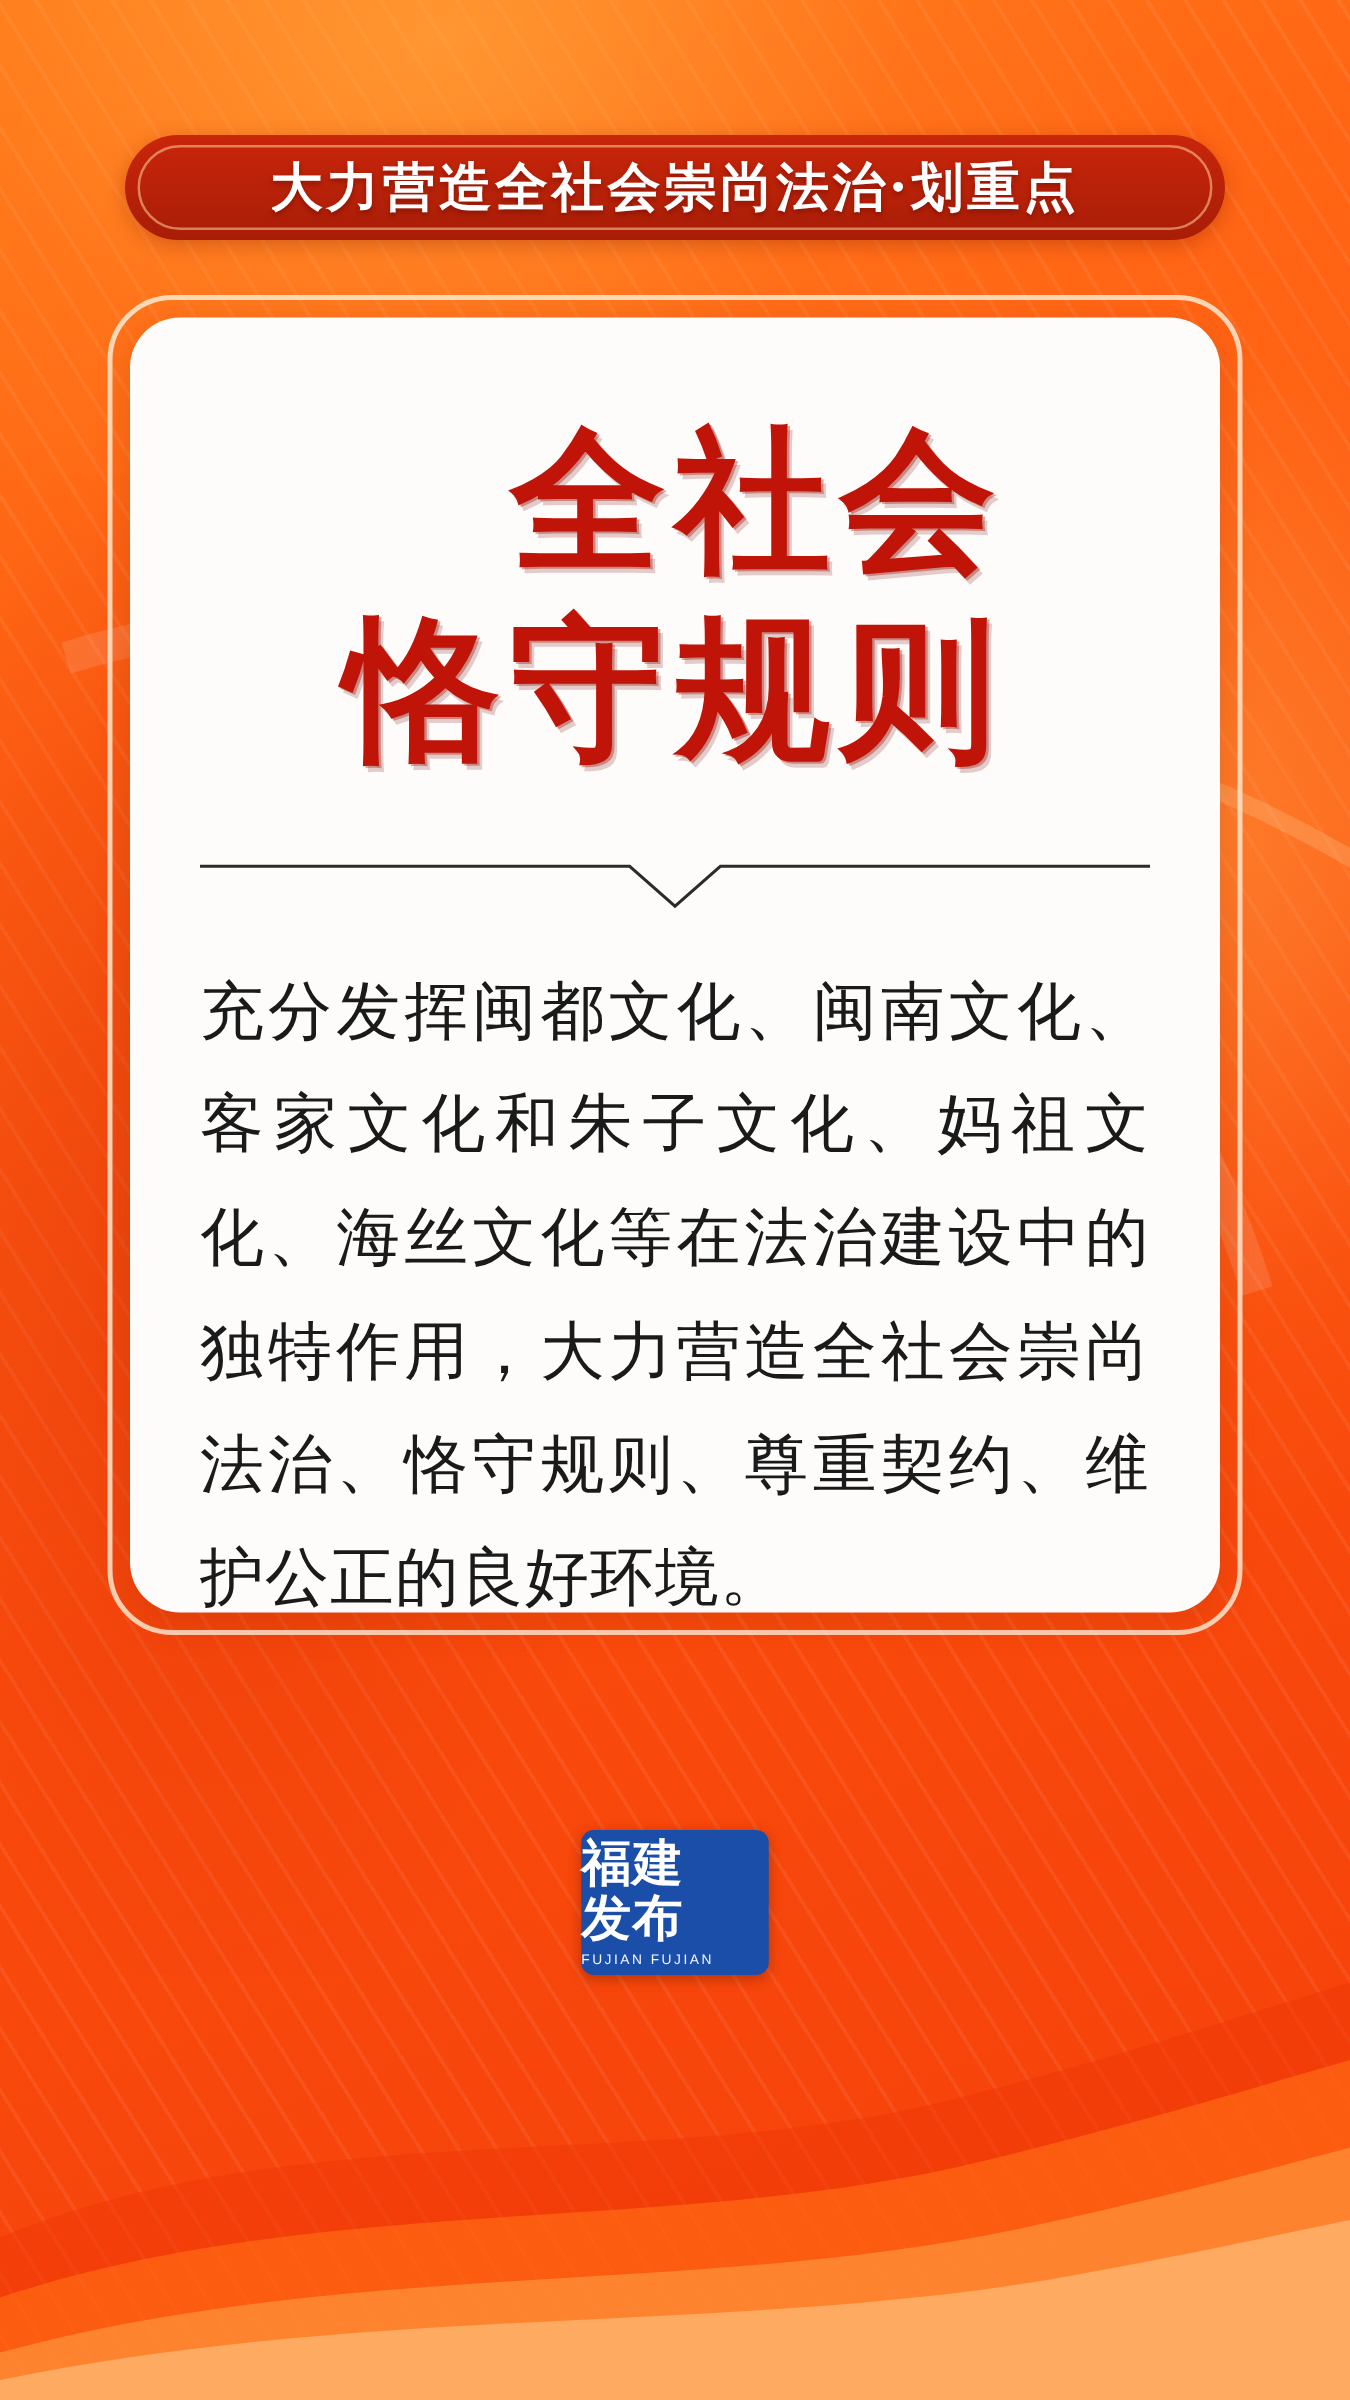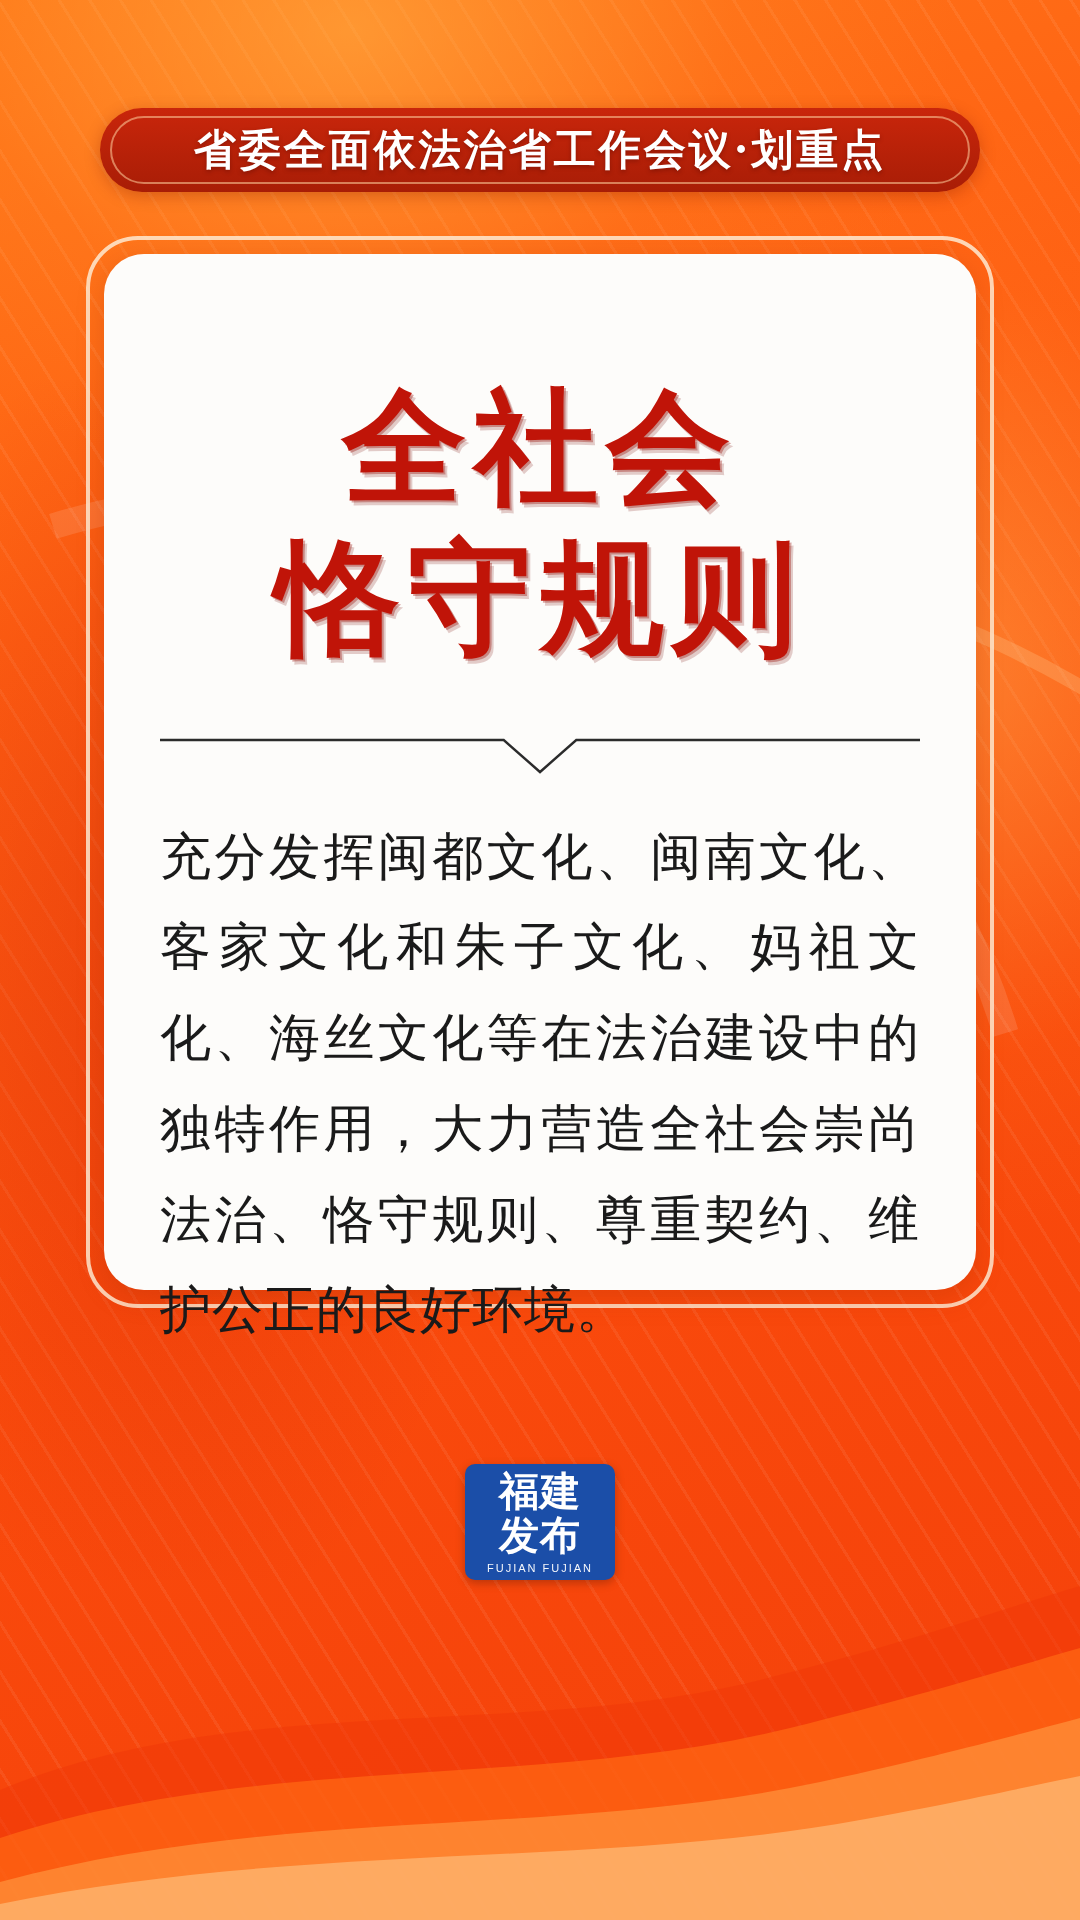"省委全面依法治省工作会议·划重点" div.header-title { text: 省委全面依法治省工作会议 -> 大力营造全社会崇尚法治 }
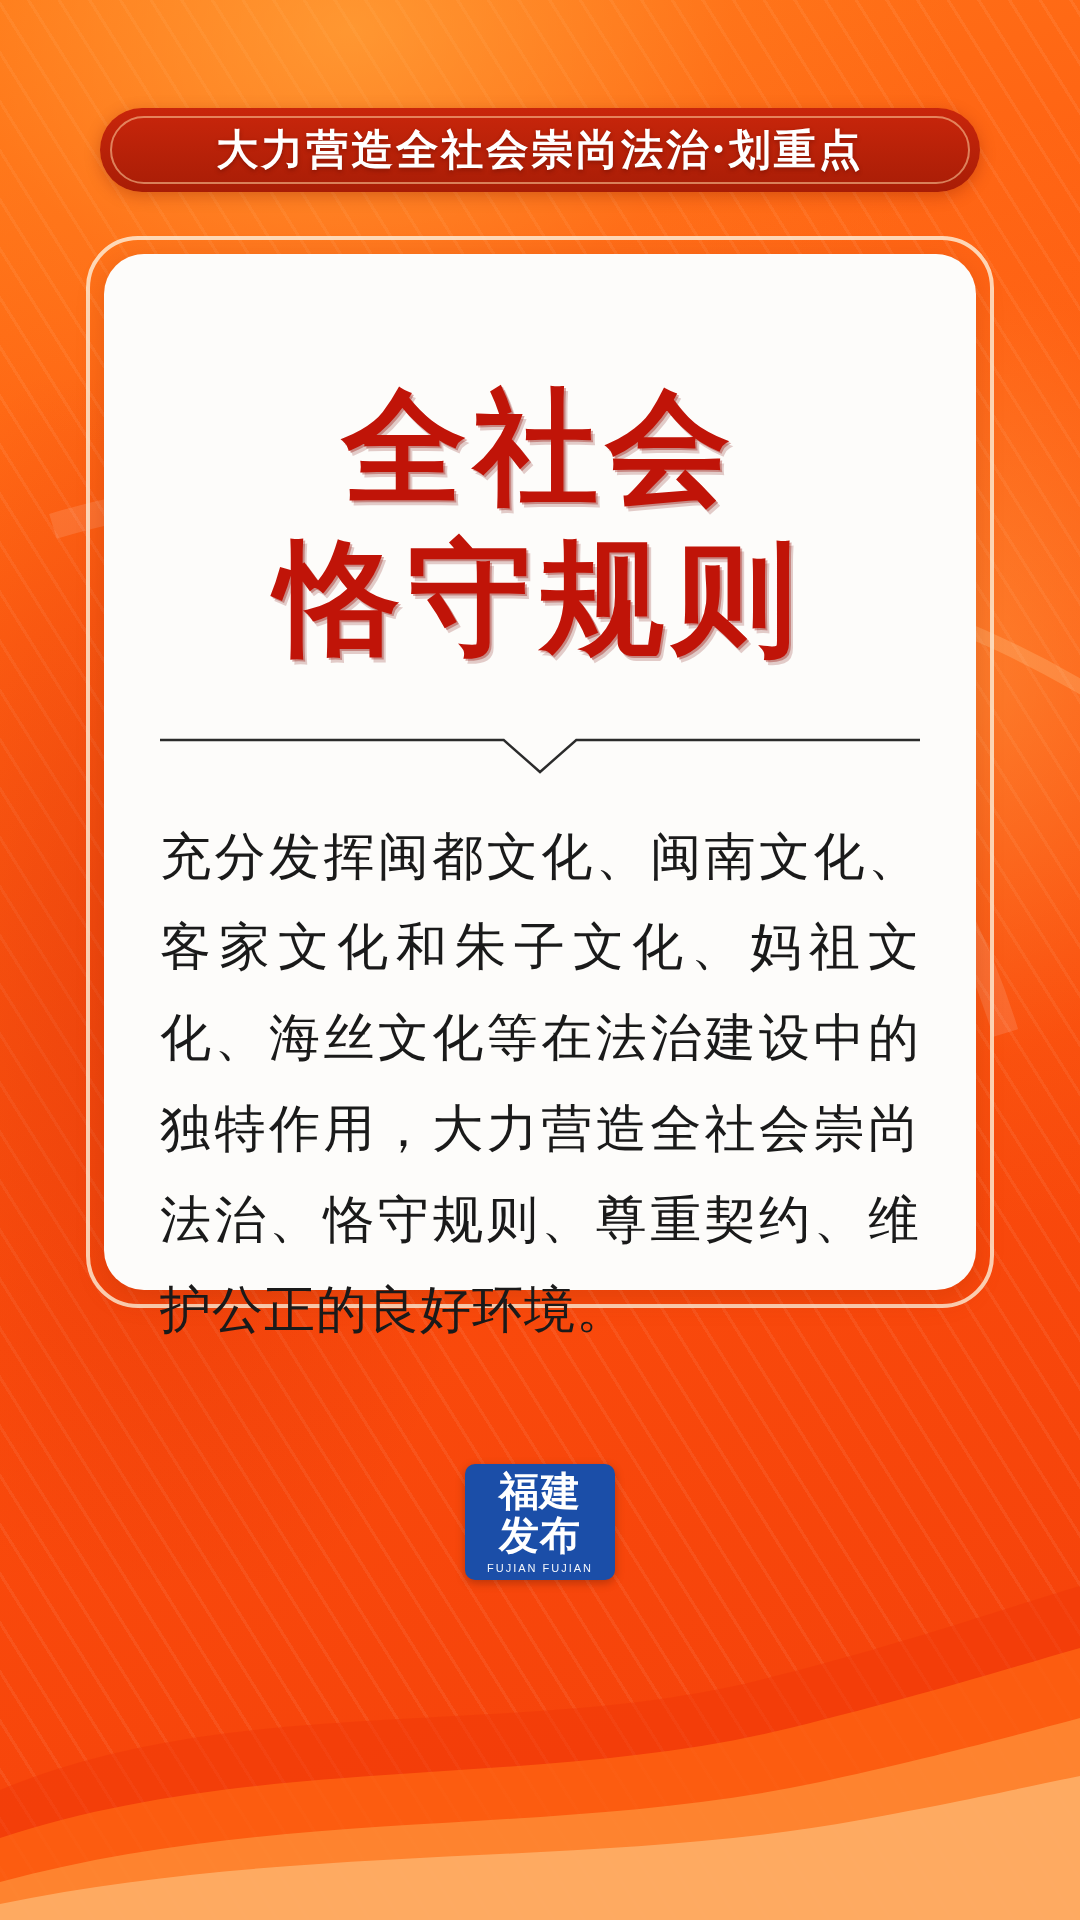"全社会" .headline { font-family: Liberation Serif, serif -> Liberation Sans, sans-serif; margin-top: 47px -> none; text-align: center -> right }
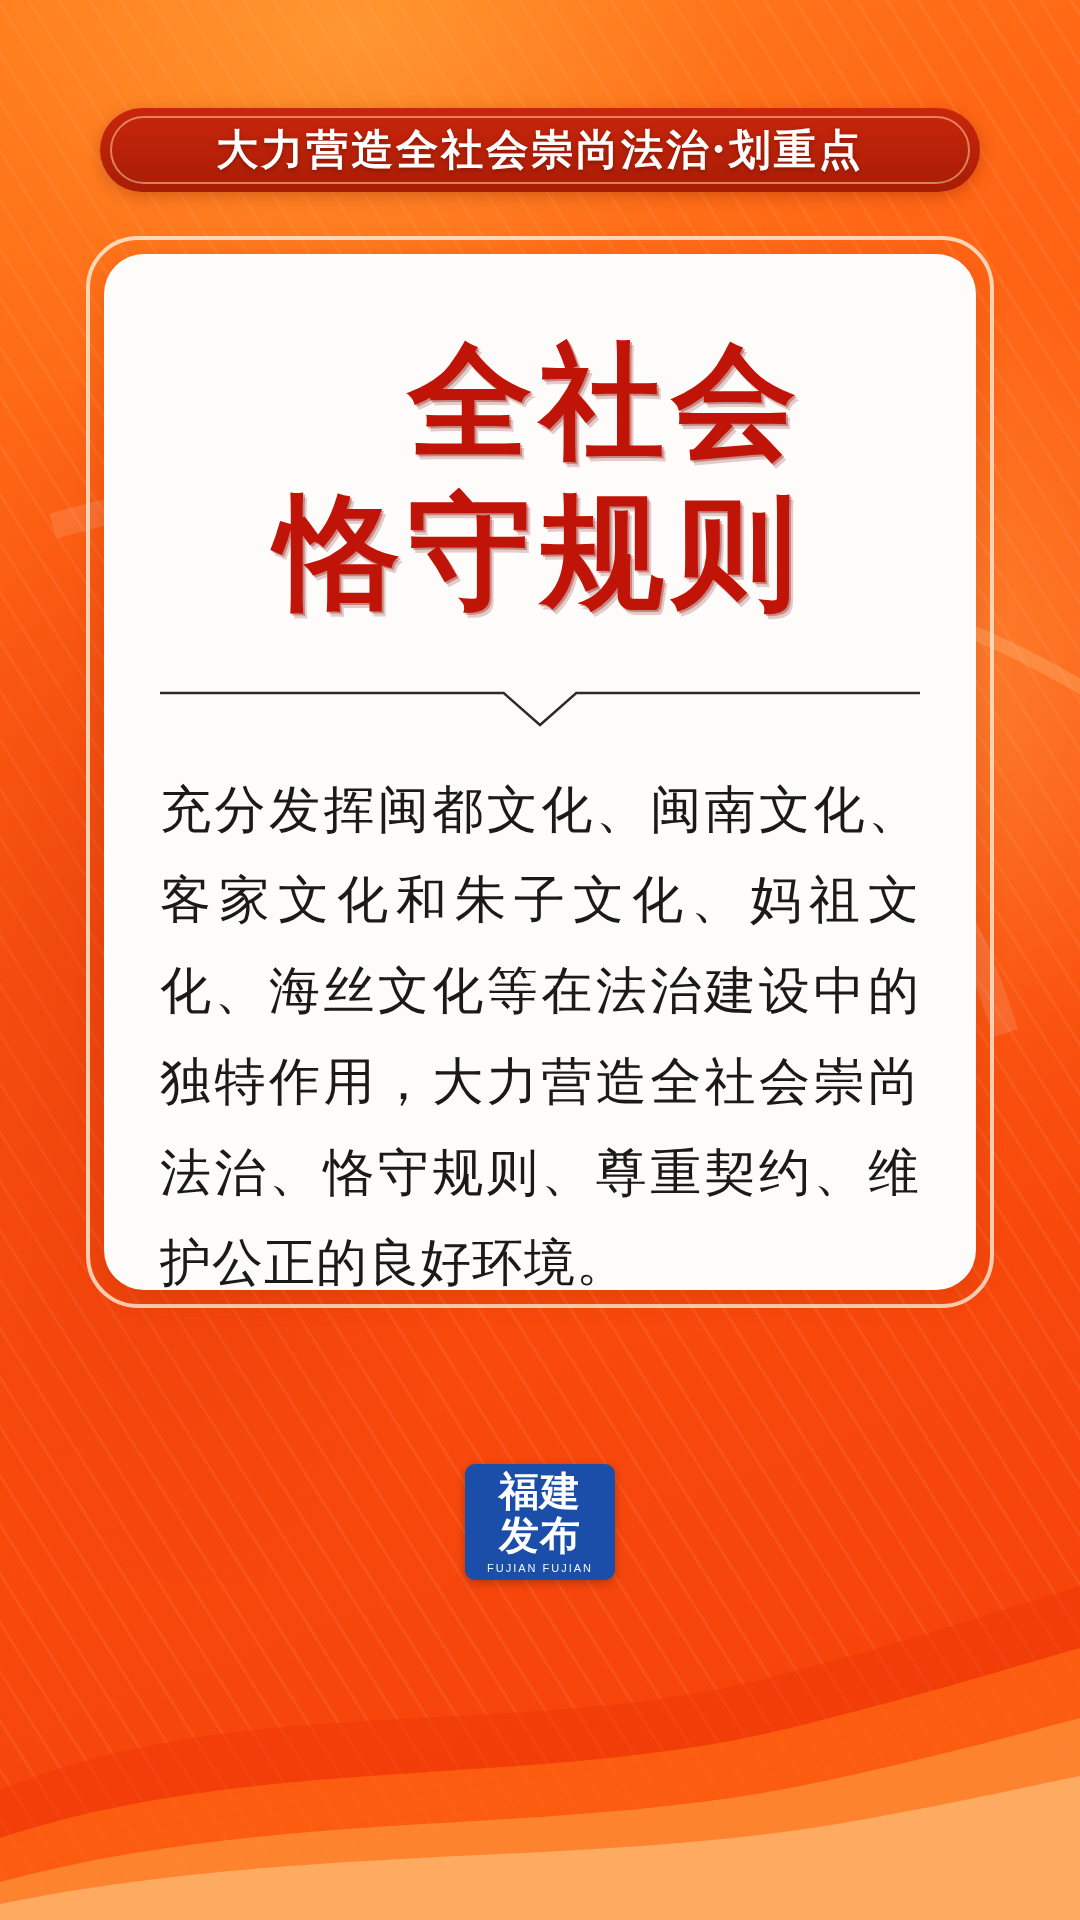"福建" .footer-logo { align-items: center -> none }
